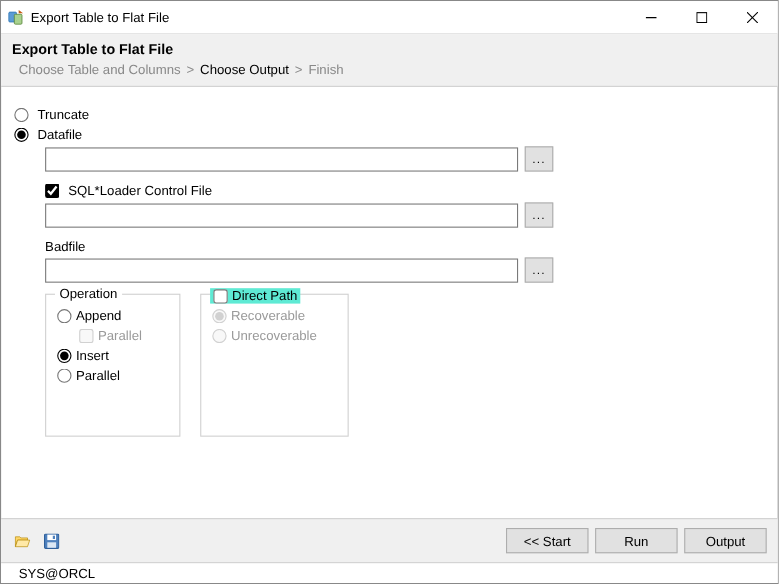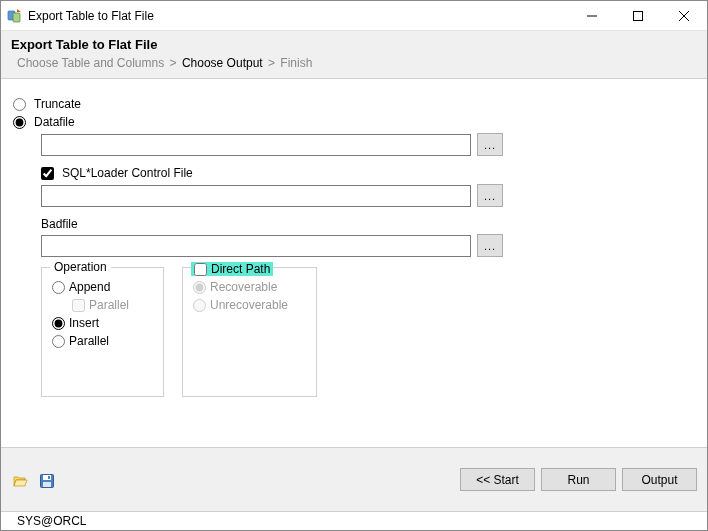"<< Start" .footer { align-items: flex-end -> center; padding: 20px 10px -> 8px 10px }
